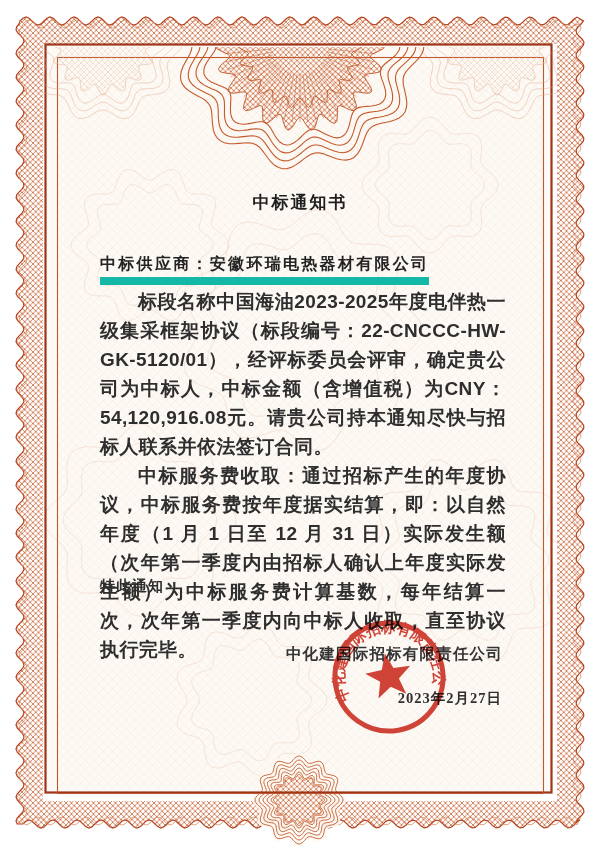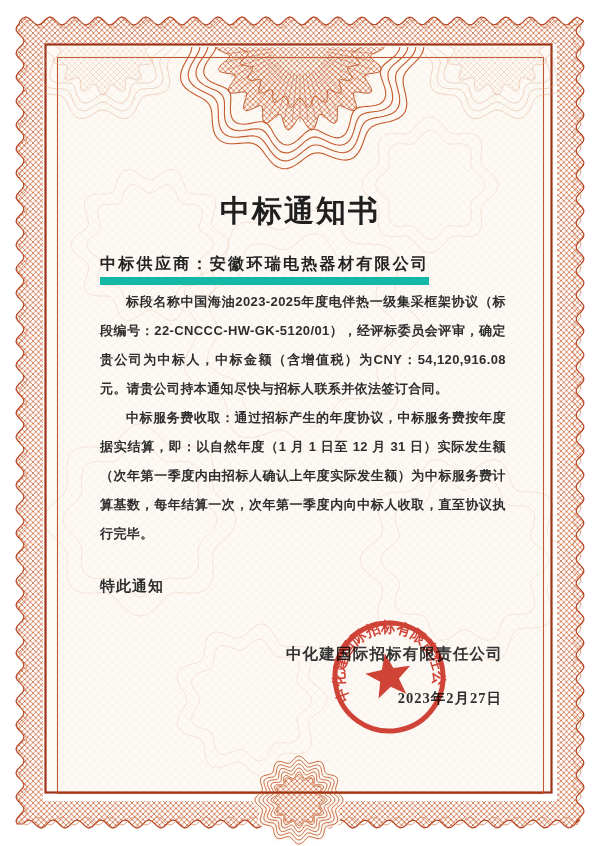"中标通知书" .title { font-size: 30px -> 17px }
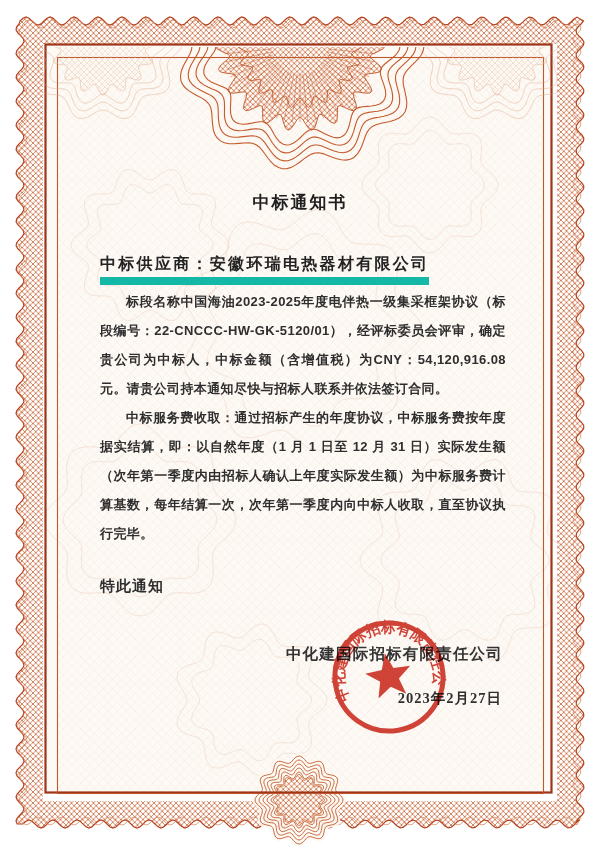"标段名称中国海油2023-2025年度电伴热一级集采框架协议（标段编号：22-C" .bodytext { font-size: 13px -> 19px }
